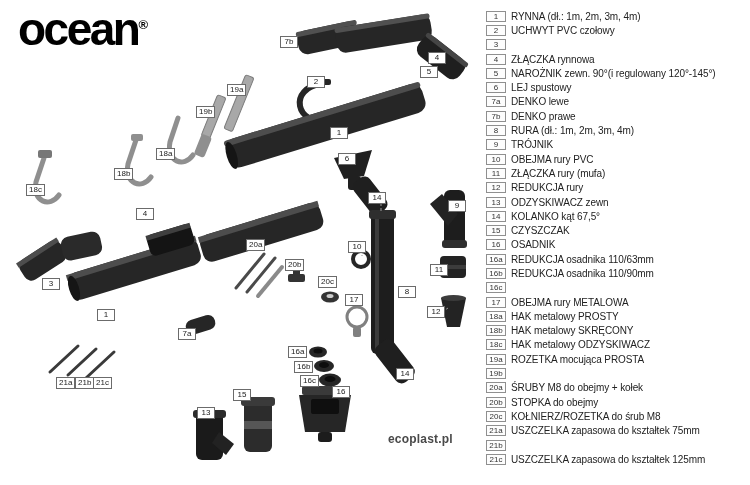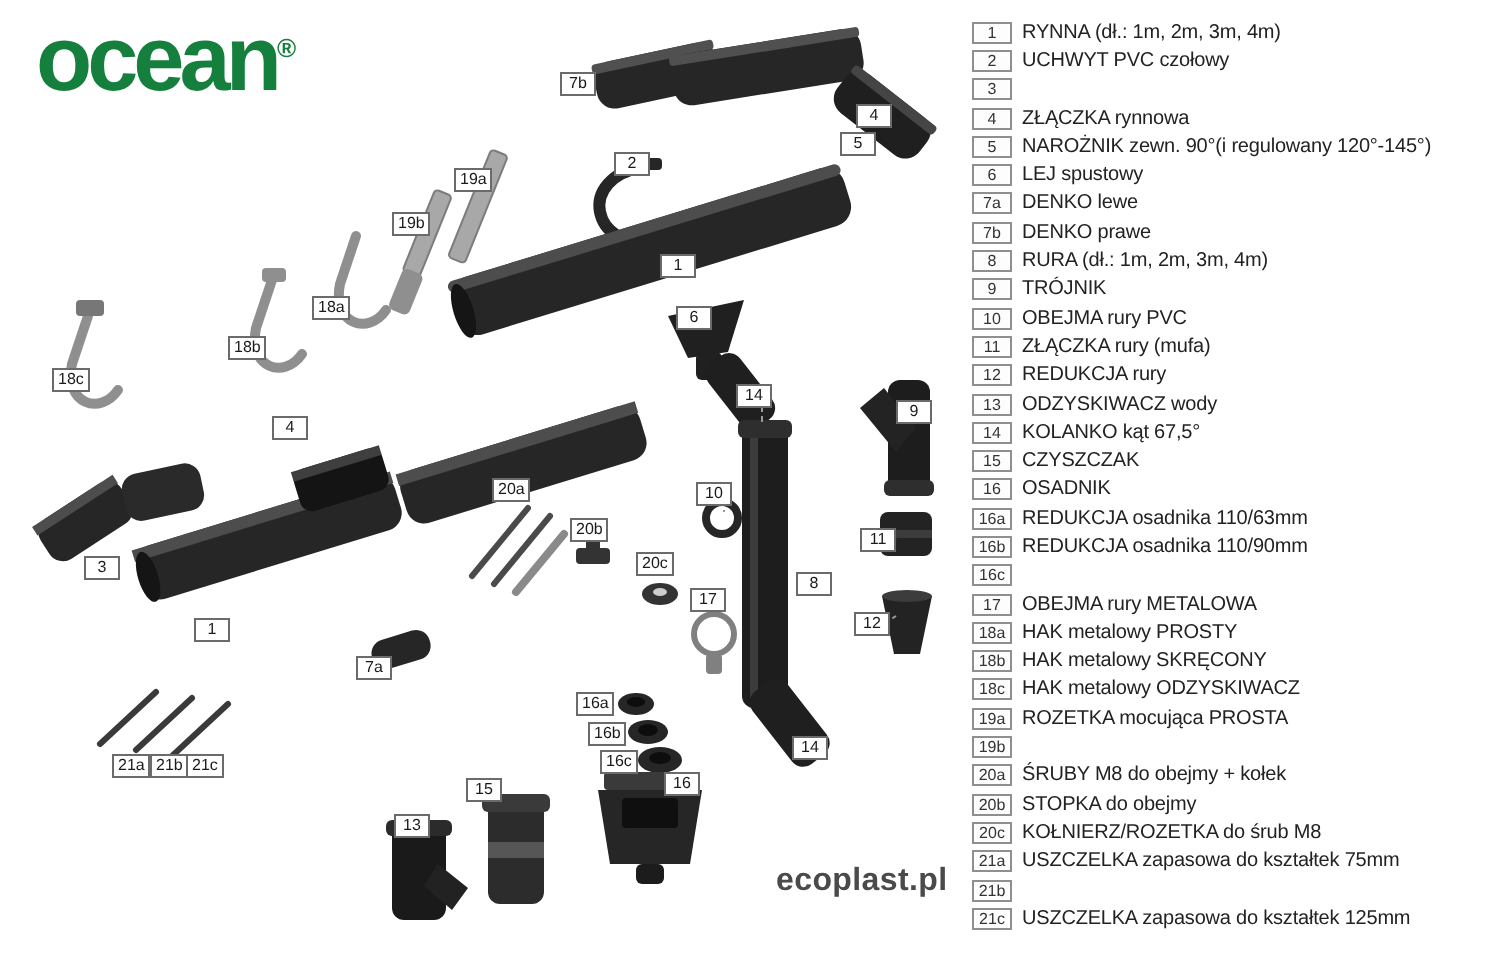"ocean®" .logo { color: #15803d -> #000000 }
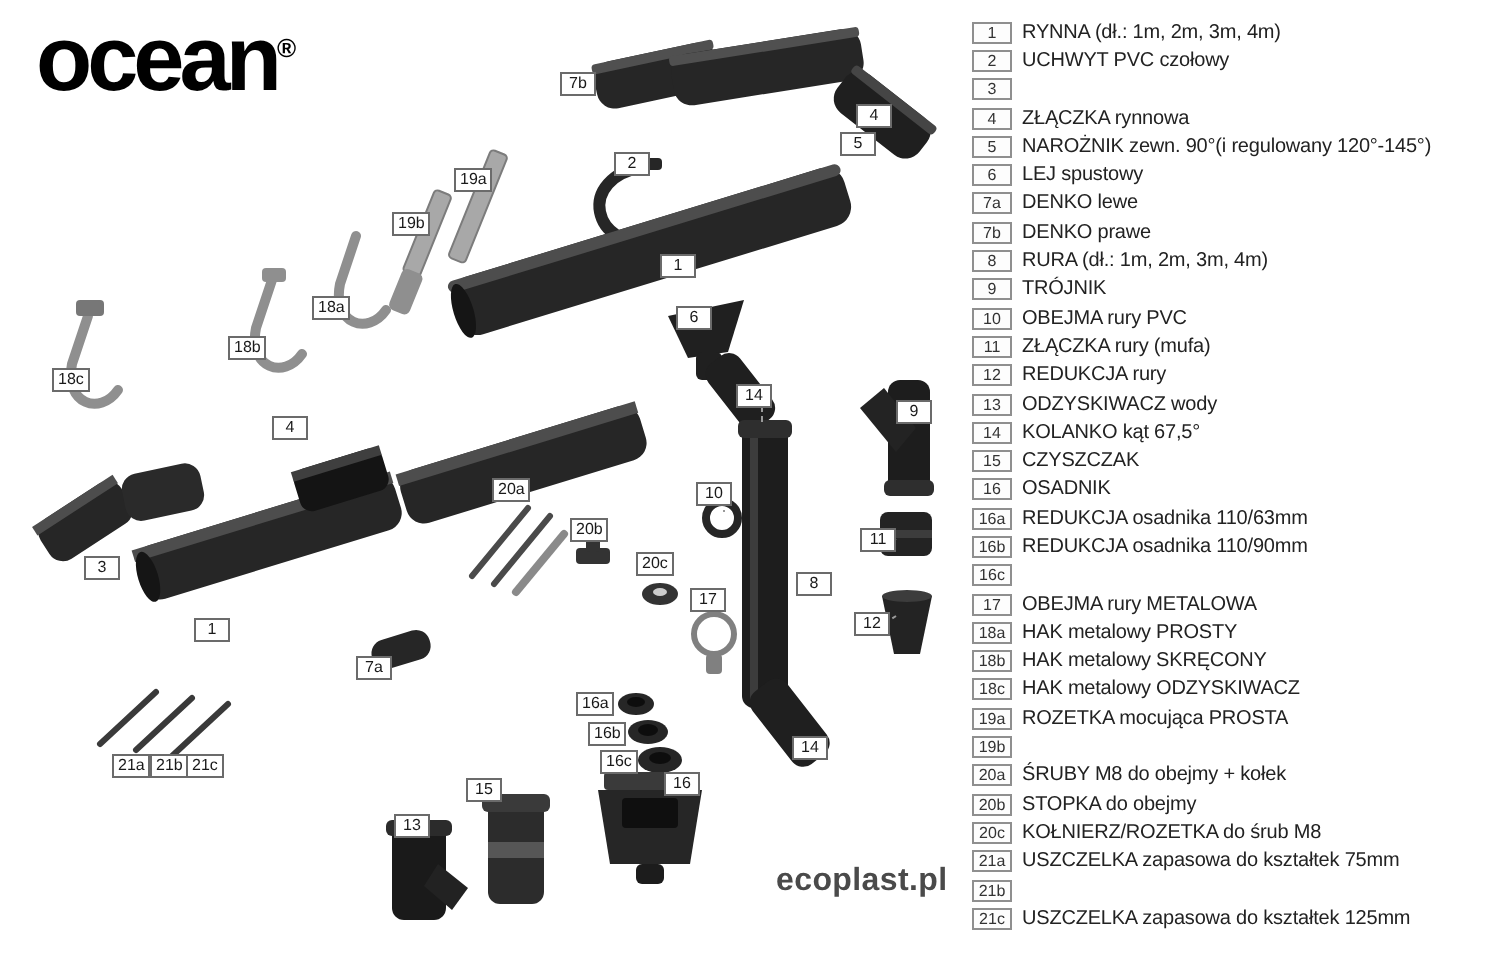"ODZYSKIWACZ wody" span.legend-text { text: wody -> zewn }
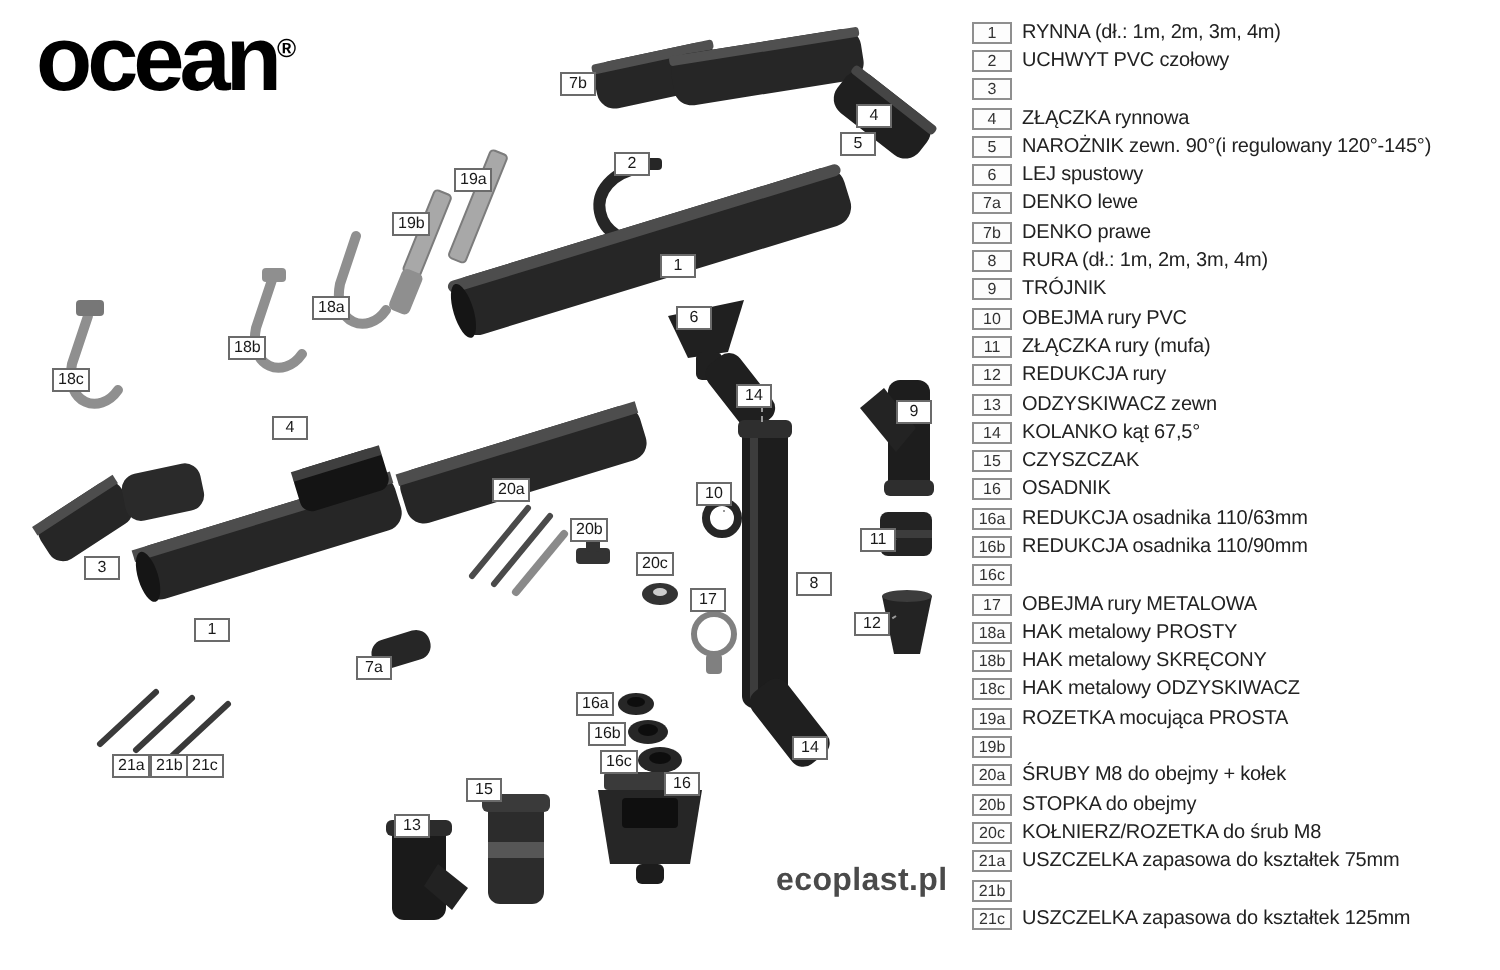"ecoplast.pl" .website { font-size: 16px -> 12px }
